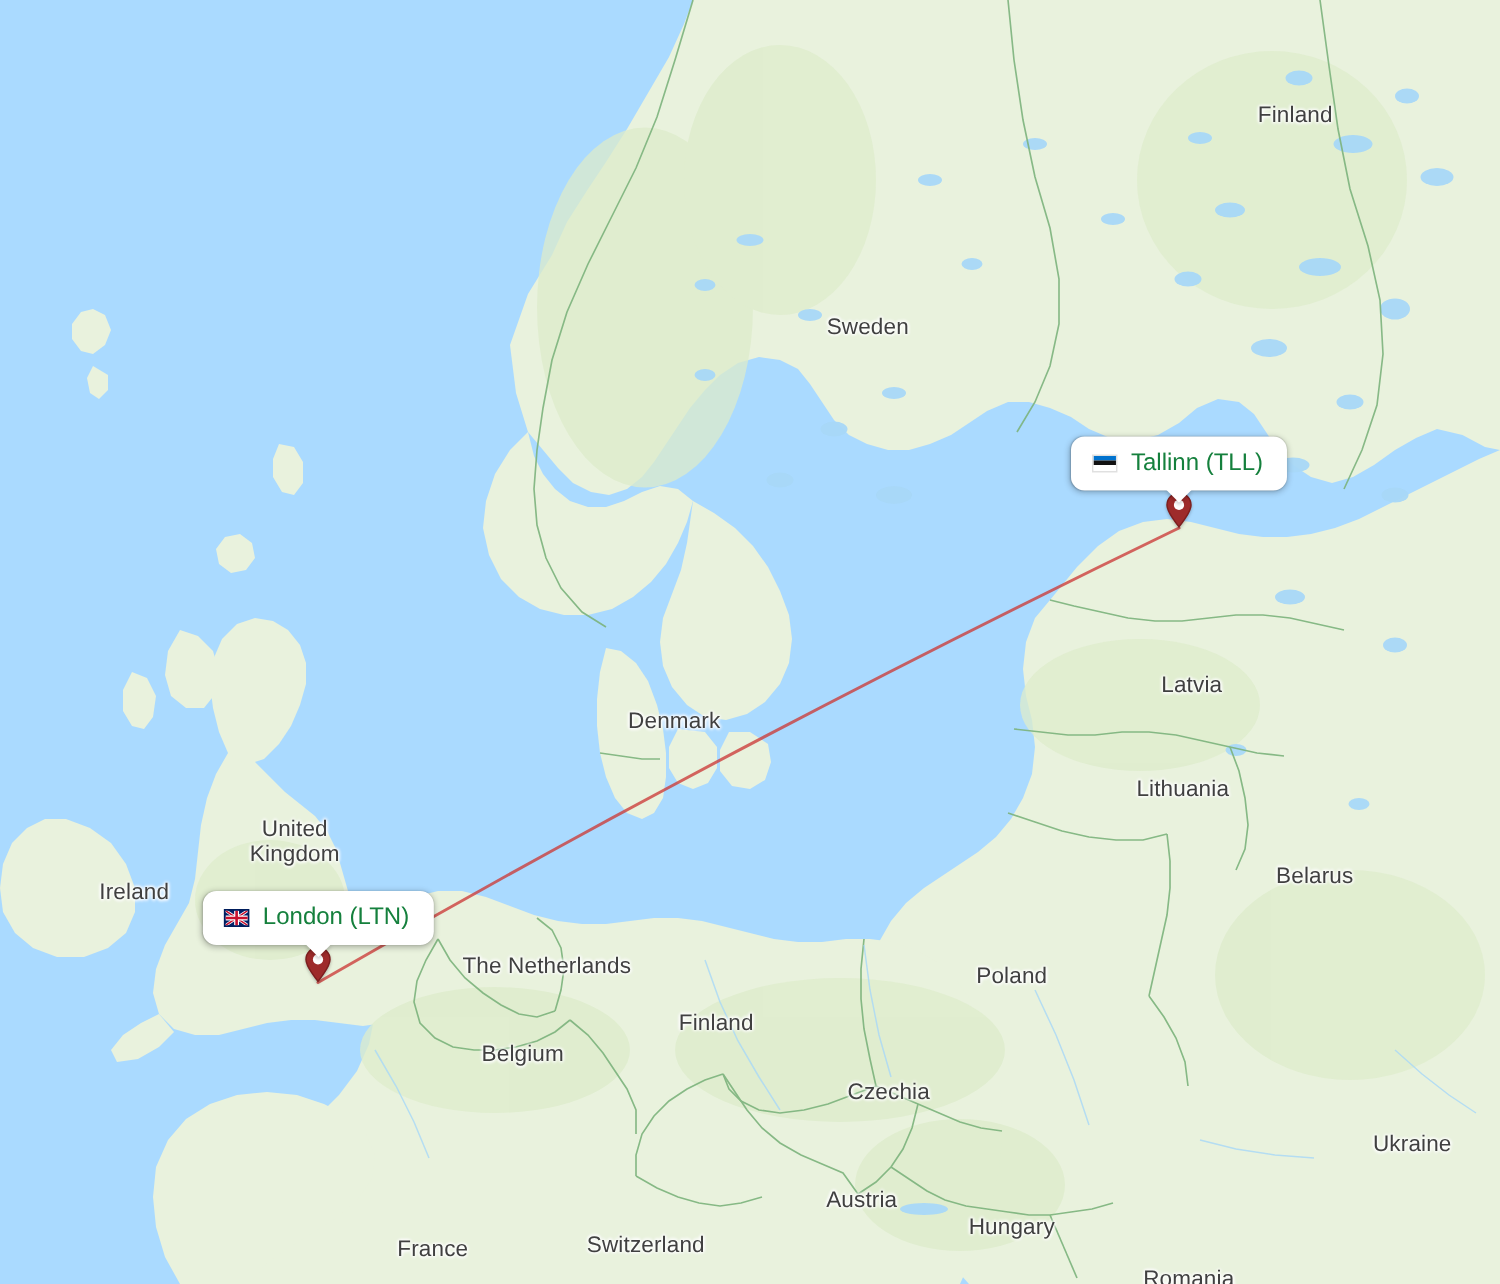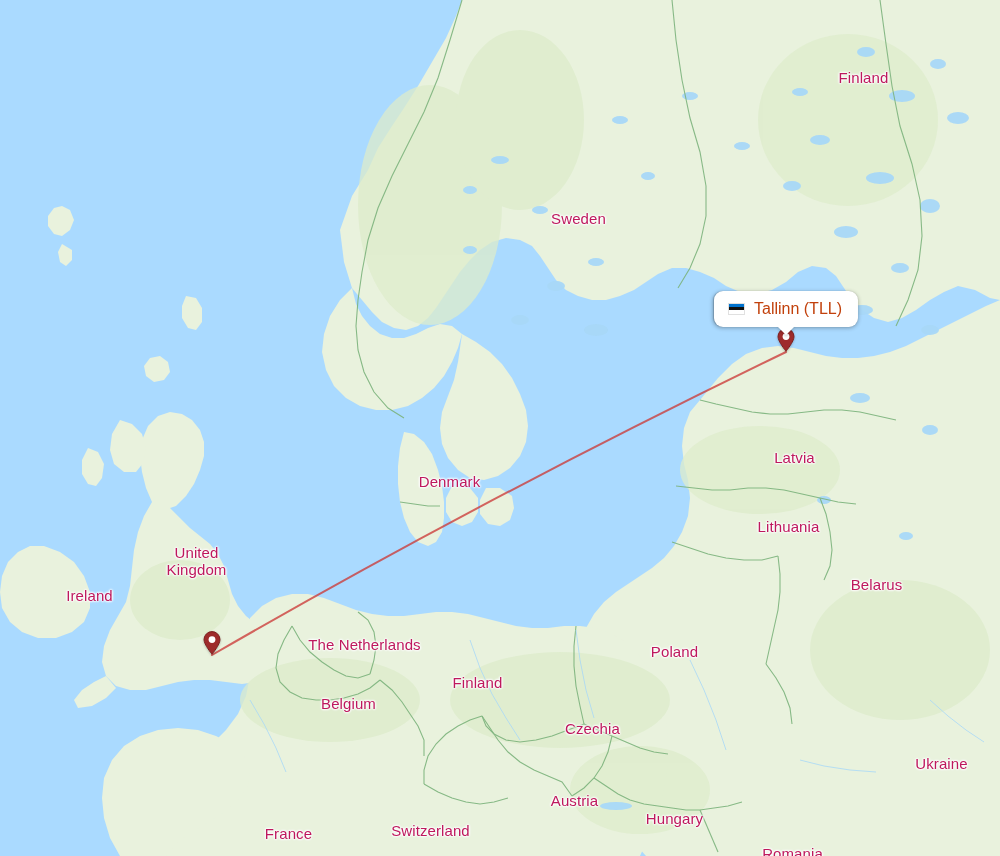"Finland" .country-label { color: #be185d -> #404040 }
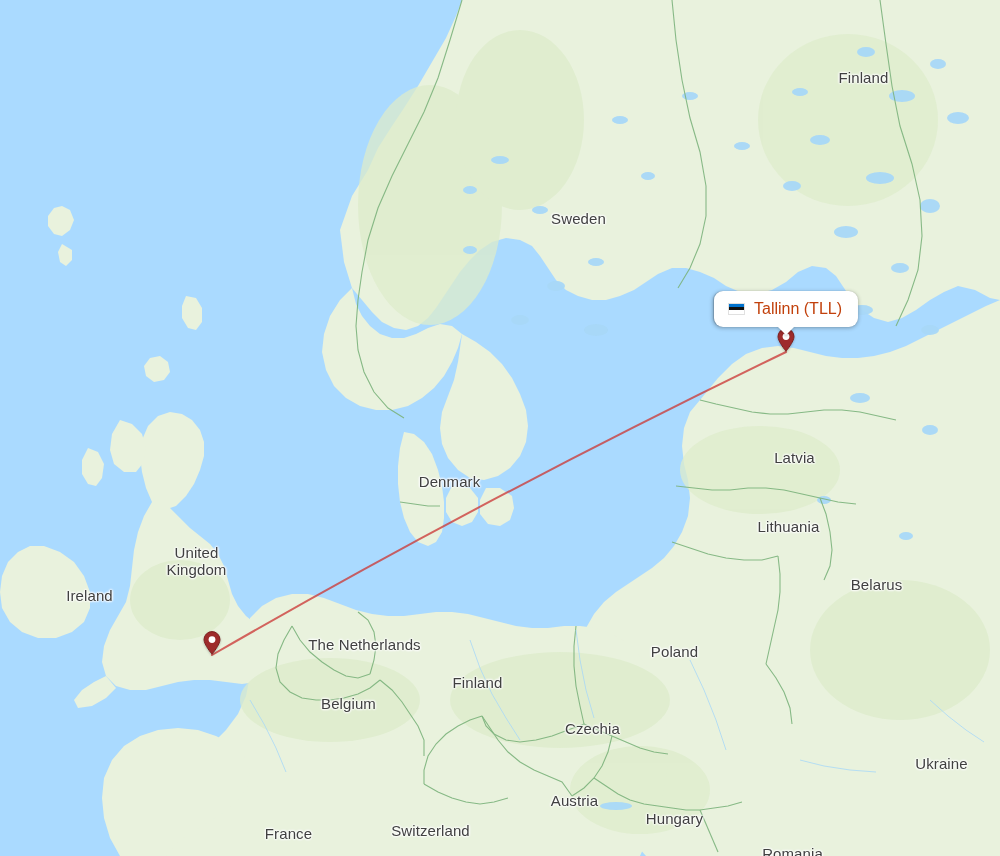"Tallinn (TLL)" .airport-callout .label-text { color: #c2410c -> #15803d }
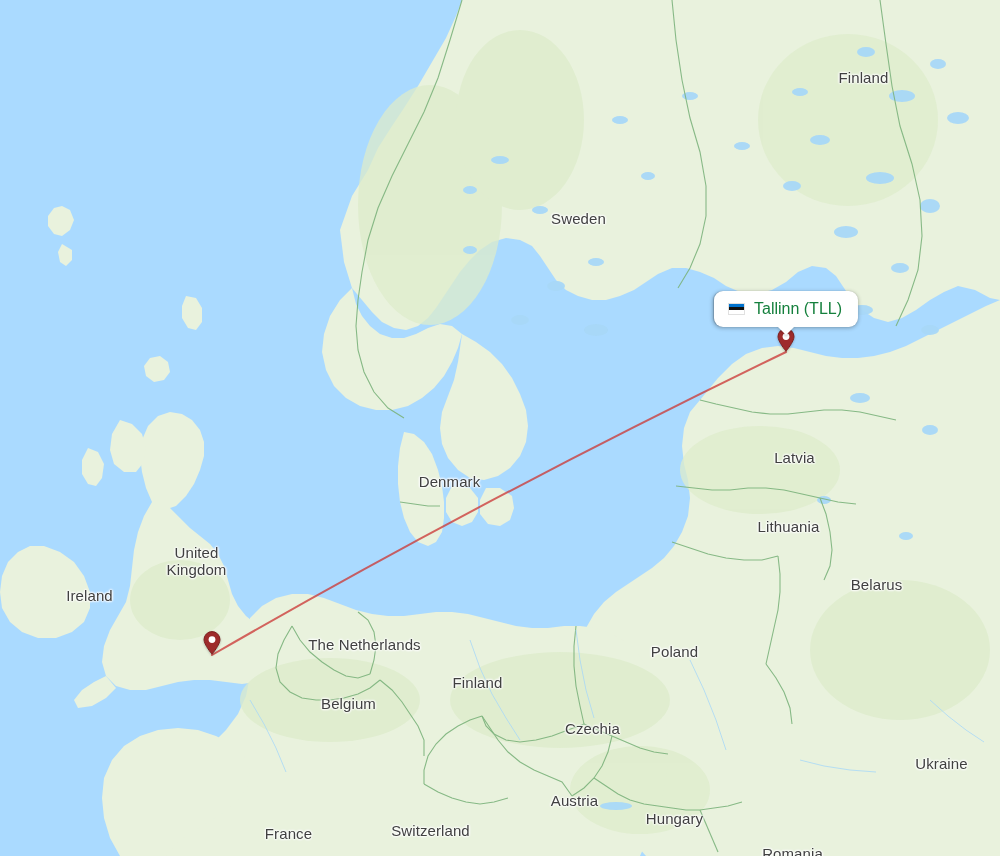"London (LTN)" div.airport-callout { html: none -> <div> <span> <svg> <rect></rect> <path></path> <path></path> <path></path> <path></path> </svg> </span> <span>London (LTN)</span> <span></span> </div> }
